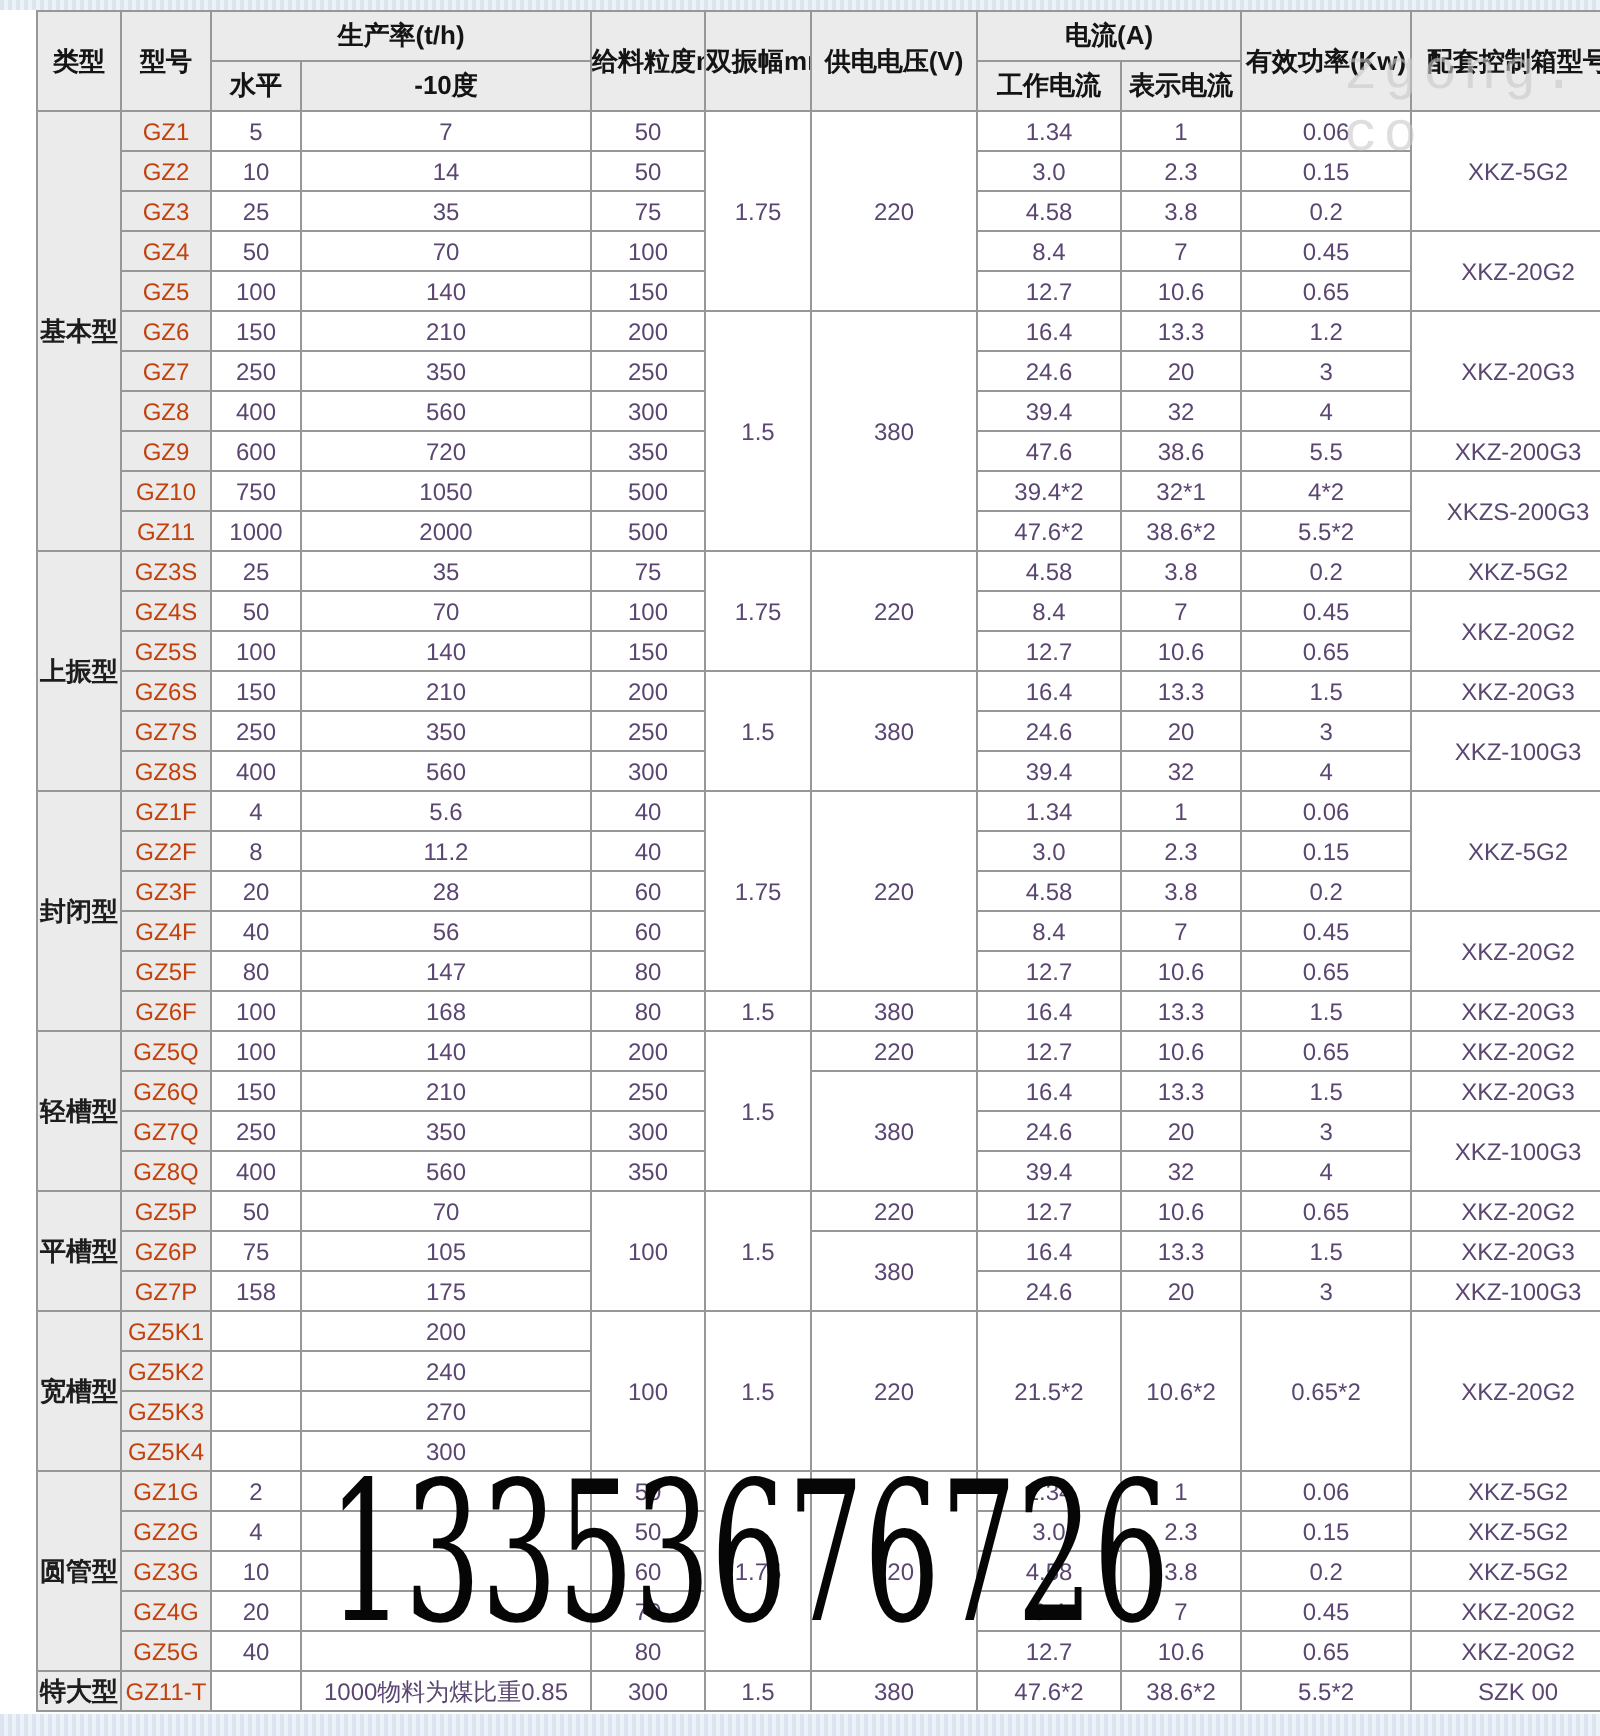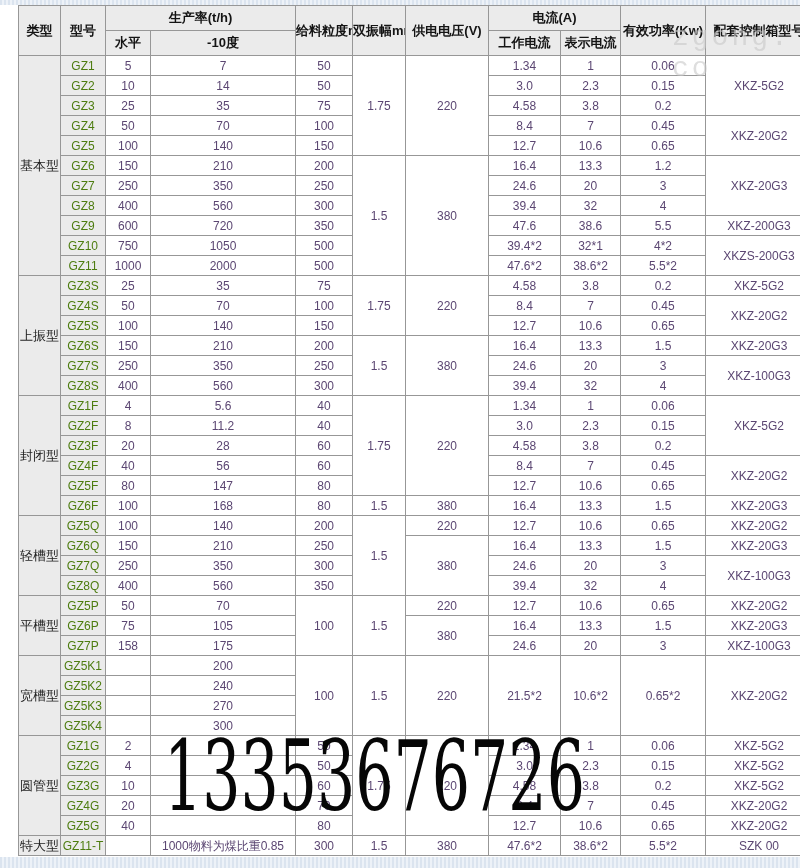"GZ1" #spec td.model-cell { color: #4d7c0f -> #c2410c }
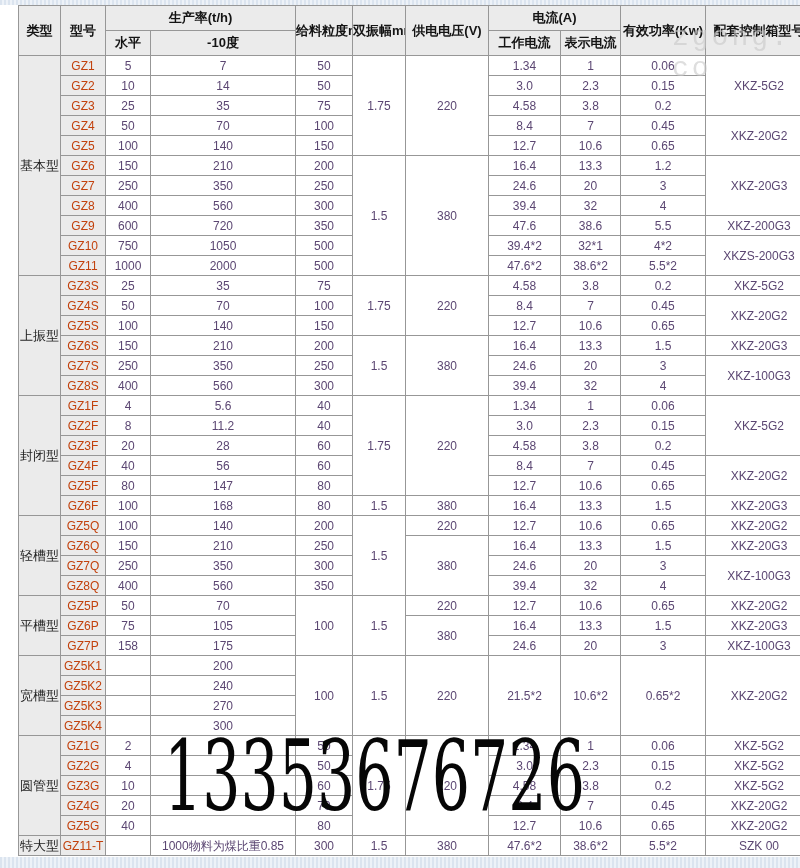"基本型" #spec td.type-cell { font-weight: normal -> bold }
